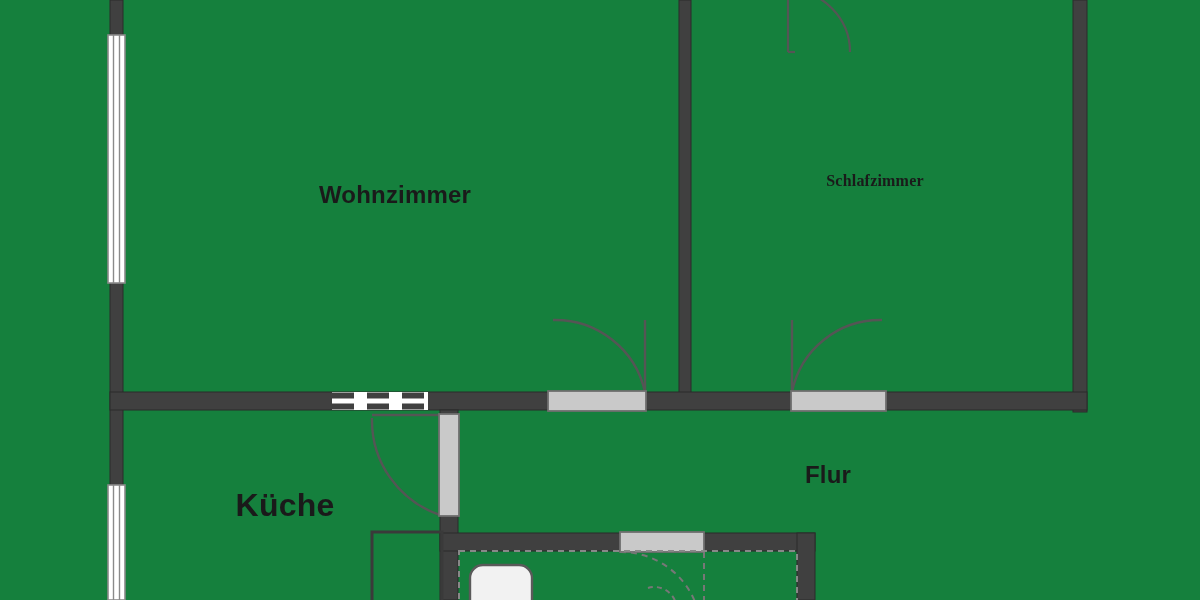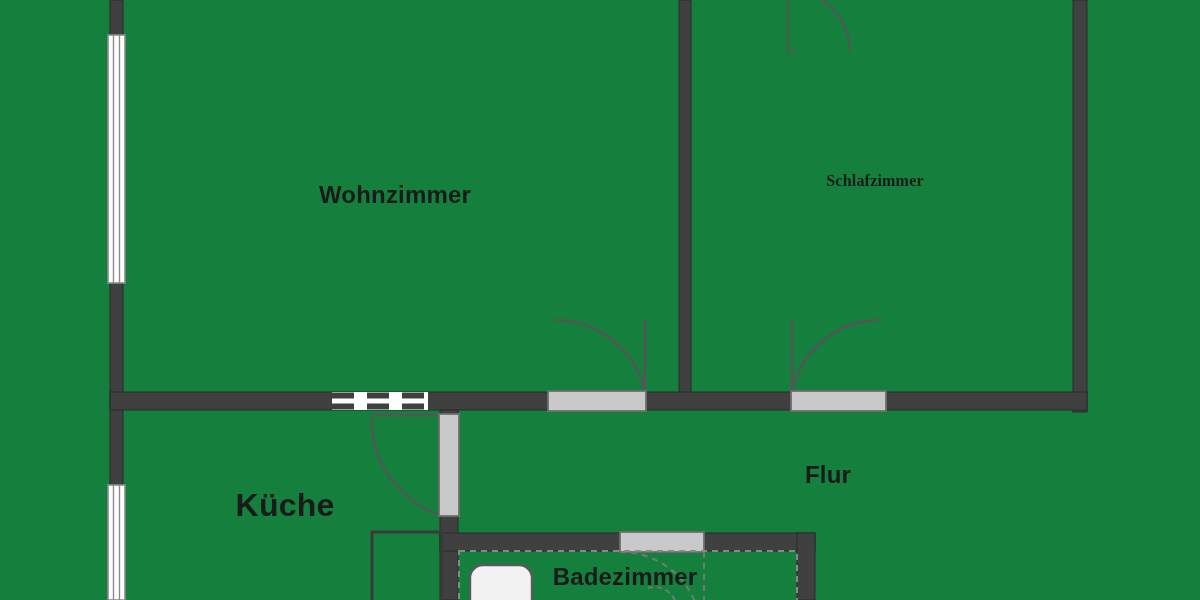"Badezimmer" div.room-label { html: <div>Badezimmer</div> -> none }
